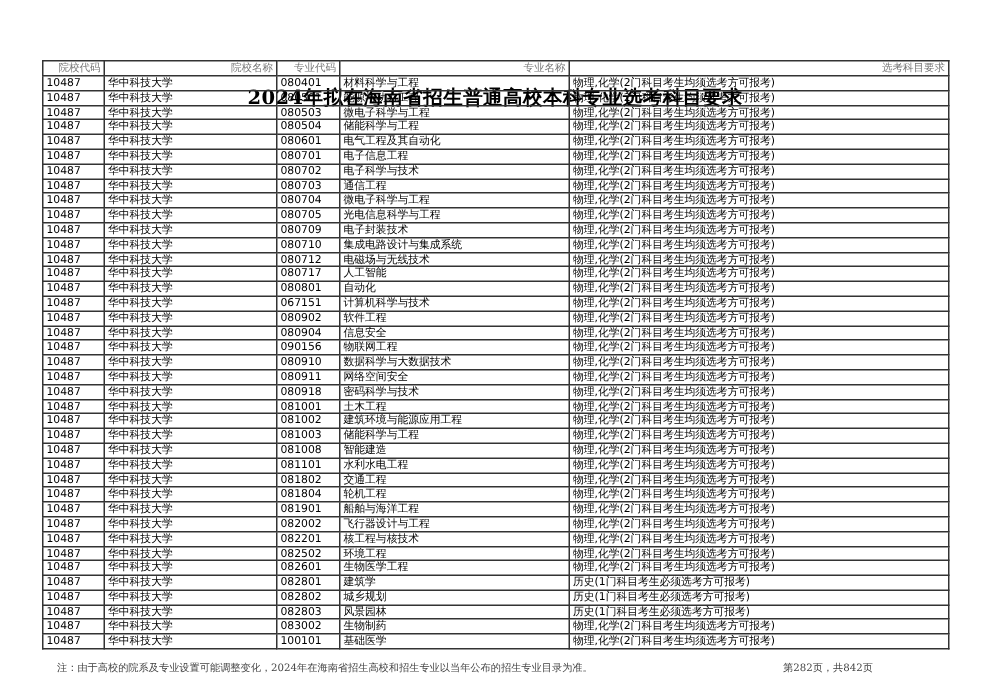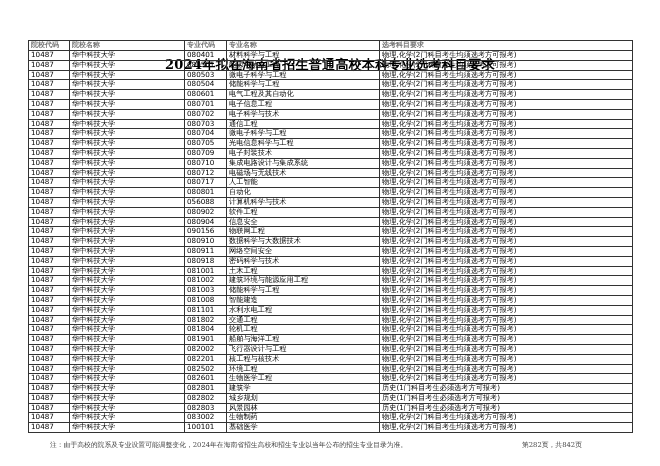"院校代码" table.grid th { font-weight: bold -> normal; text-align: left -> right }
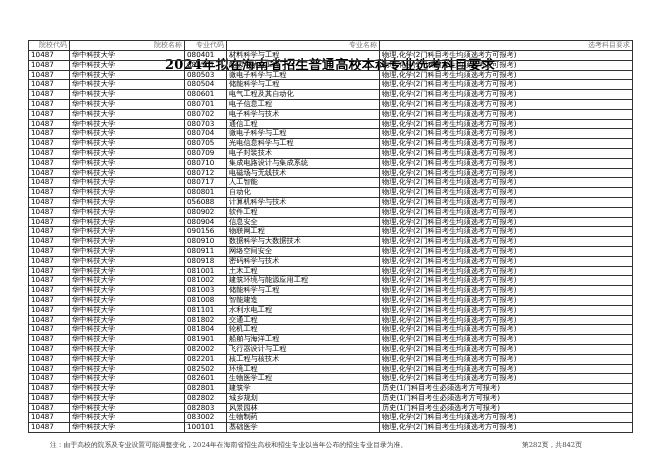"056088" td { text: 056088 -> 067151 }
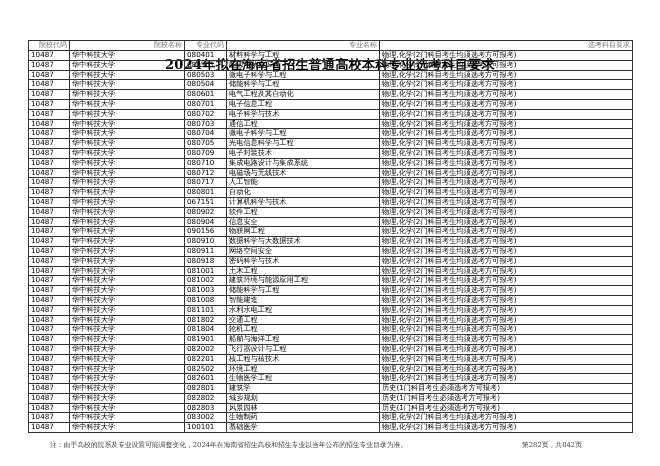"注：由于高校的院系及专业设置可能调整变化，2024年在海南省招生高校和招生专业以" .footer-note { margin-left: 12px -> none }
